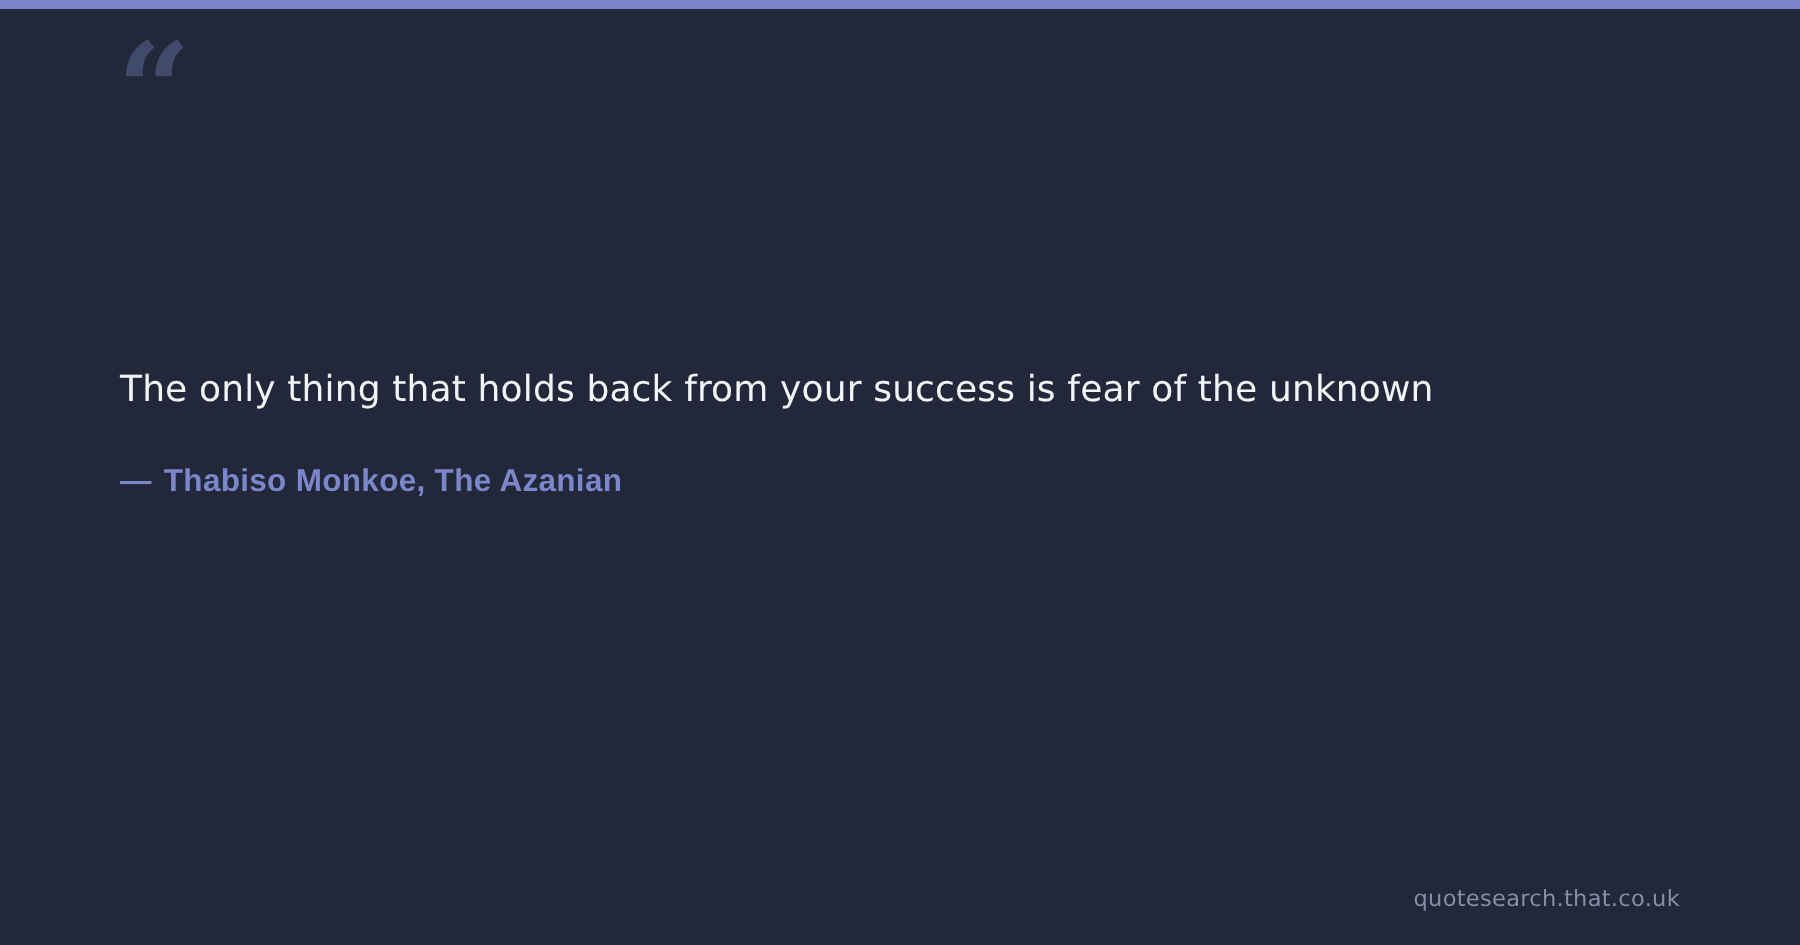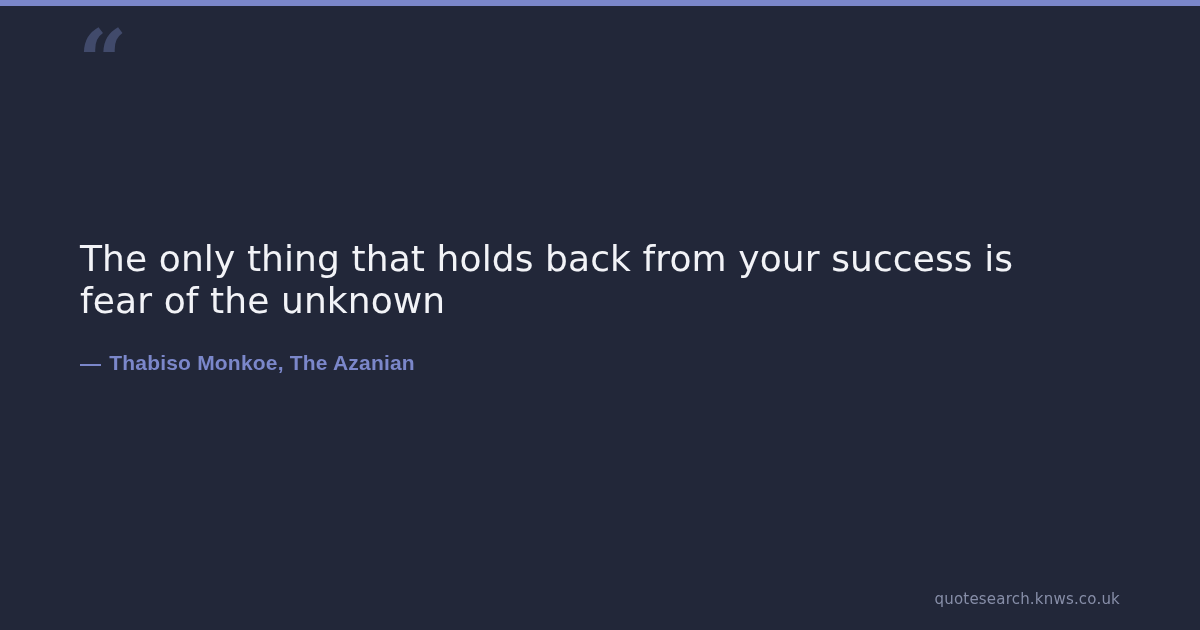"The only thing that holds" .quote-text { font-size: 36px -> 24px }
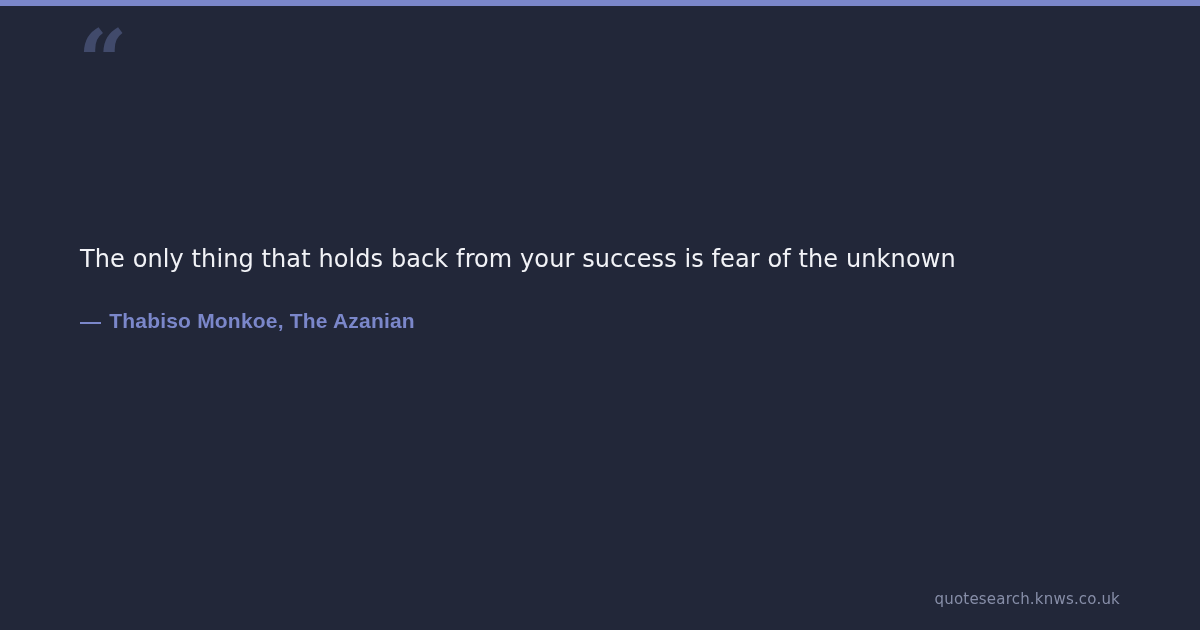"quotesearch.knws.co.uk" div.watermark { text: quotesearch.knws.co.uk -> quotesearch.that.co.uk }
